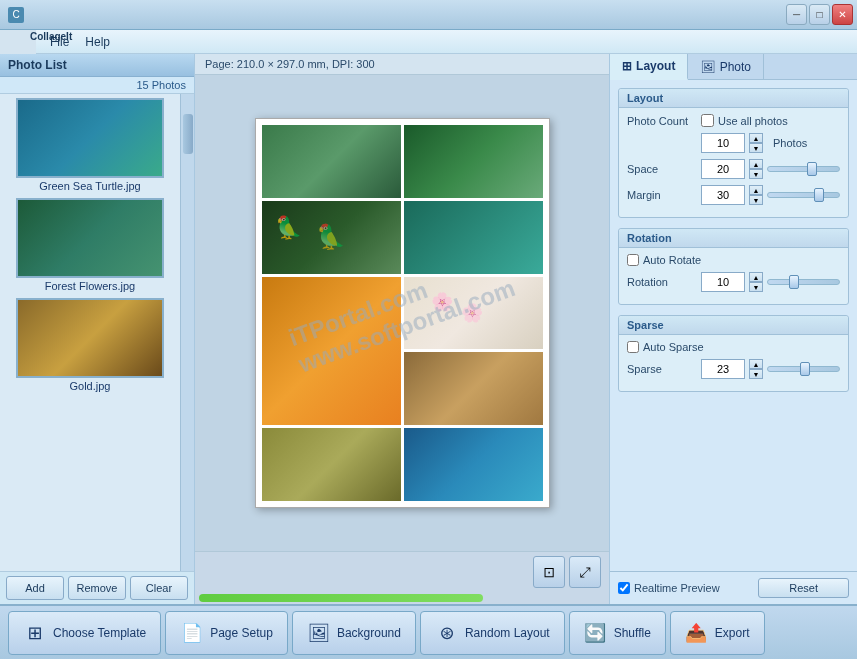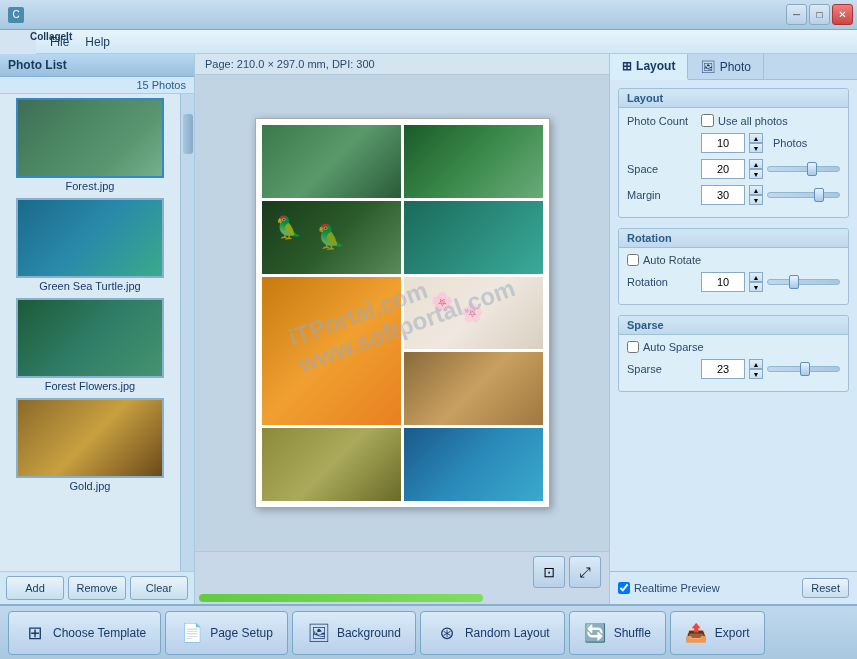"Forest.jpg" div.photo-item { html: <div> <div> <div></div> </div> <div>Forest.jpg</div> </div> -> none }
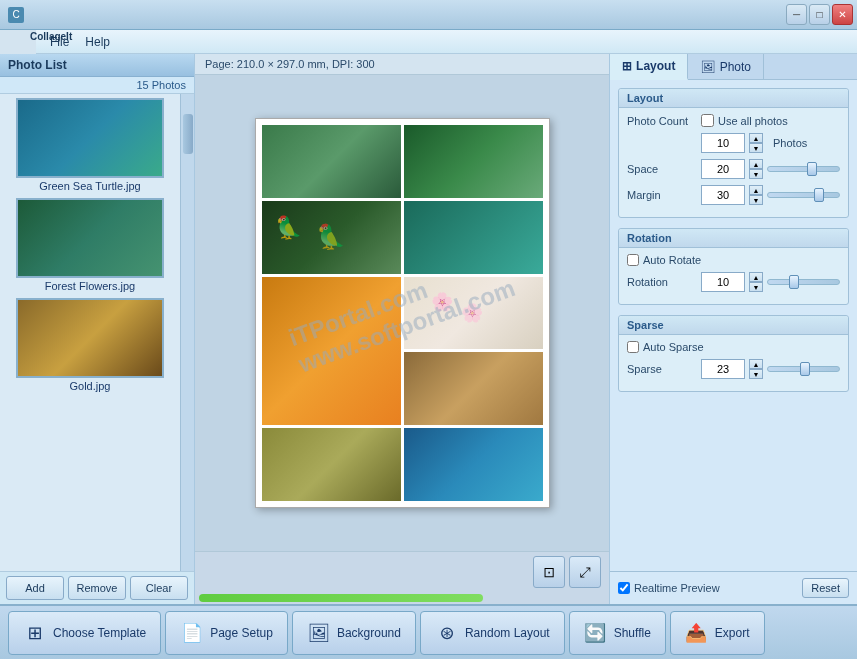"Reset" .reset-btn { padding: 3px 8px -> 3px 30px }
